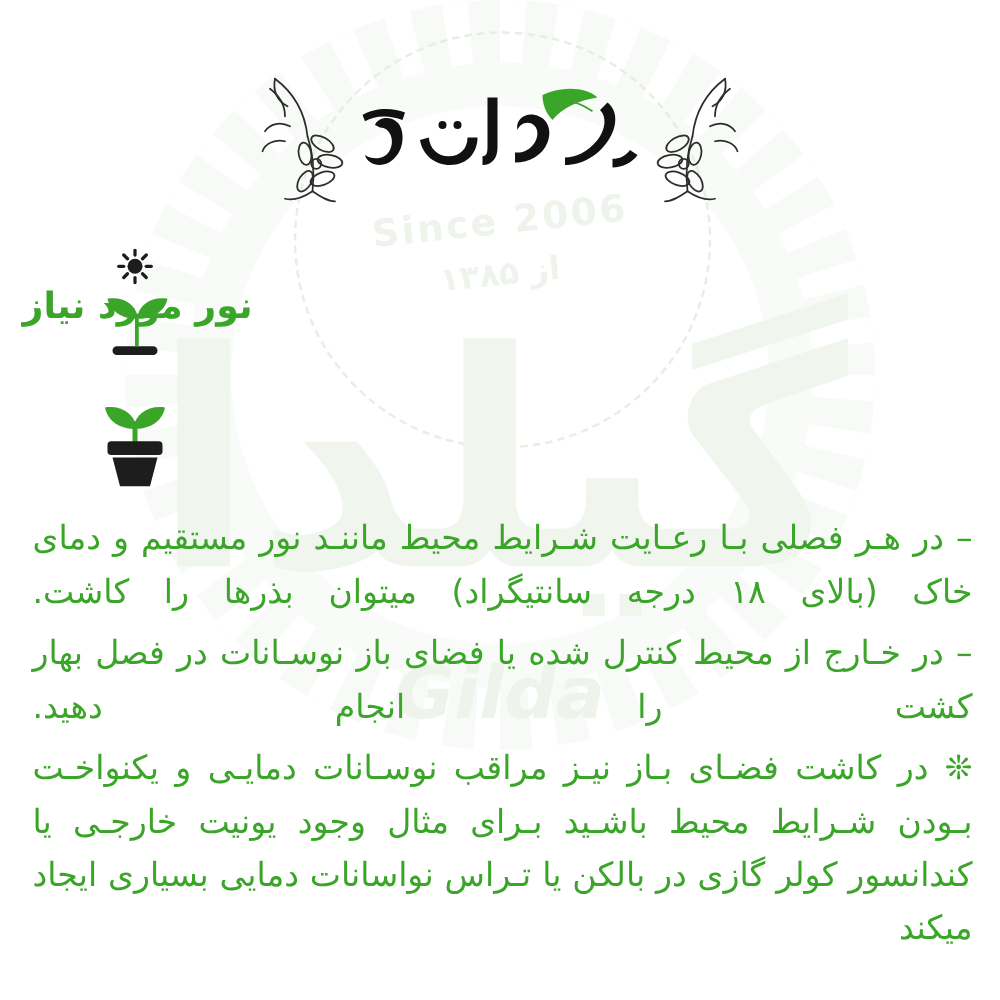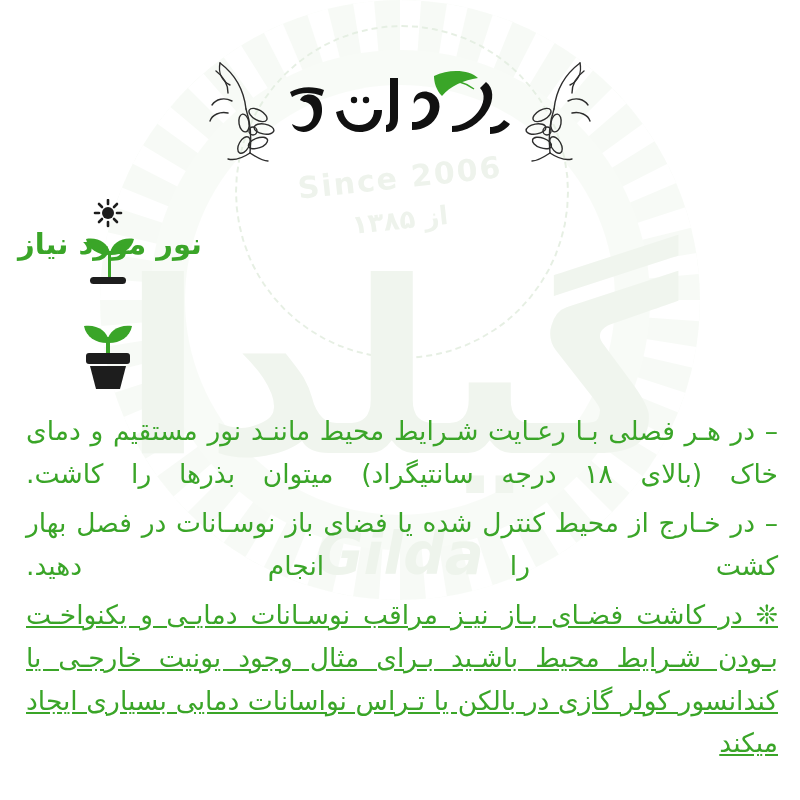"❊ در کاشت فضـای بـاز" #body-copy p.last-free { text-decoration: underline -> none }
